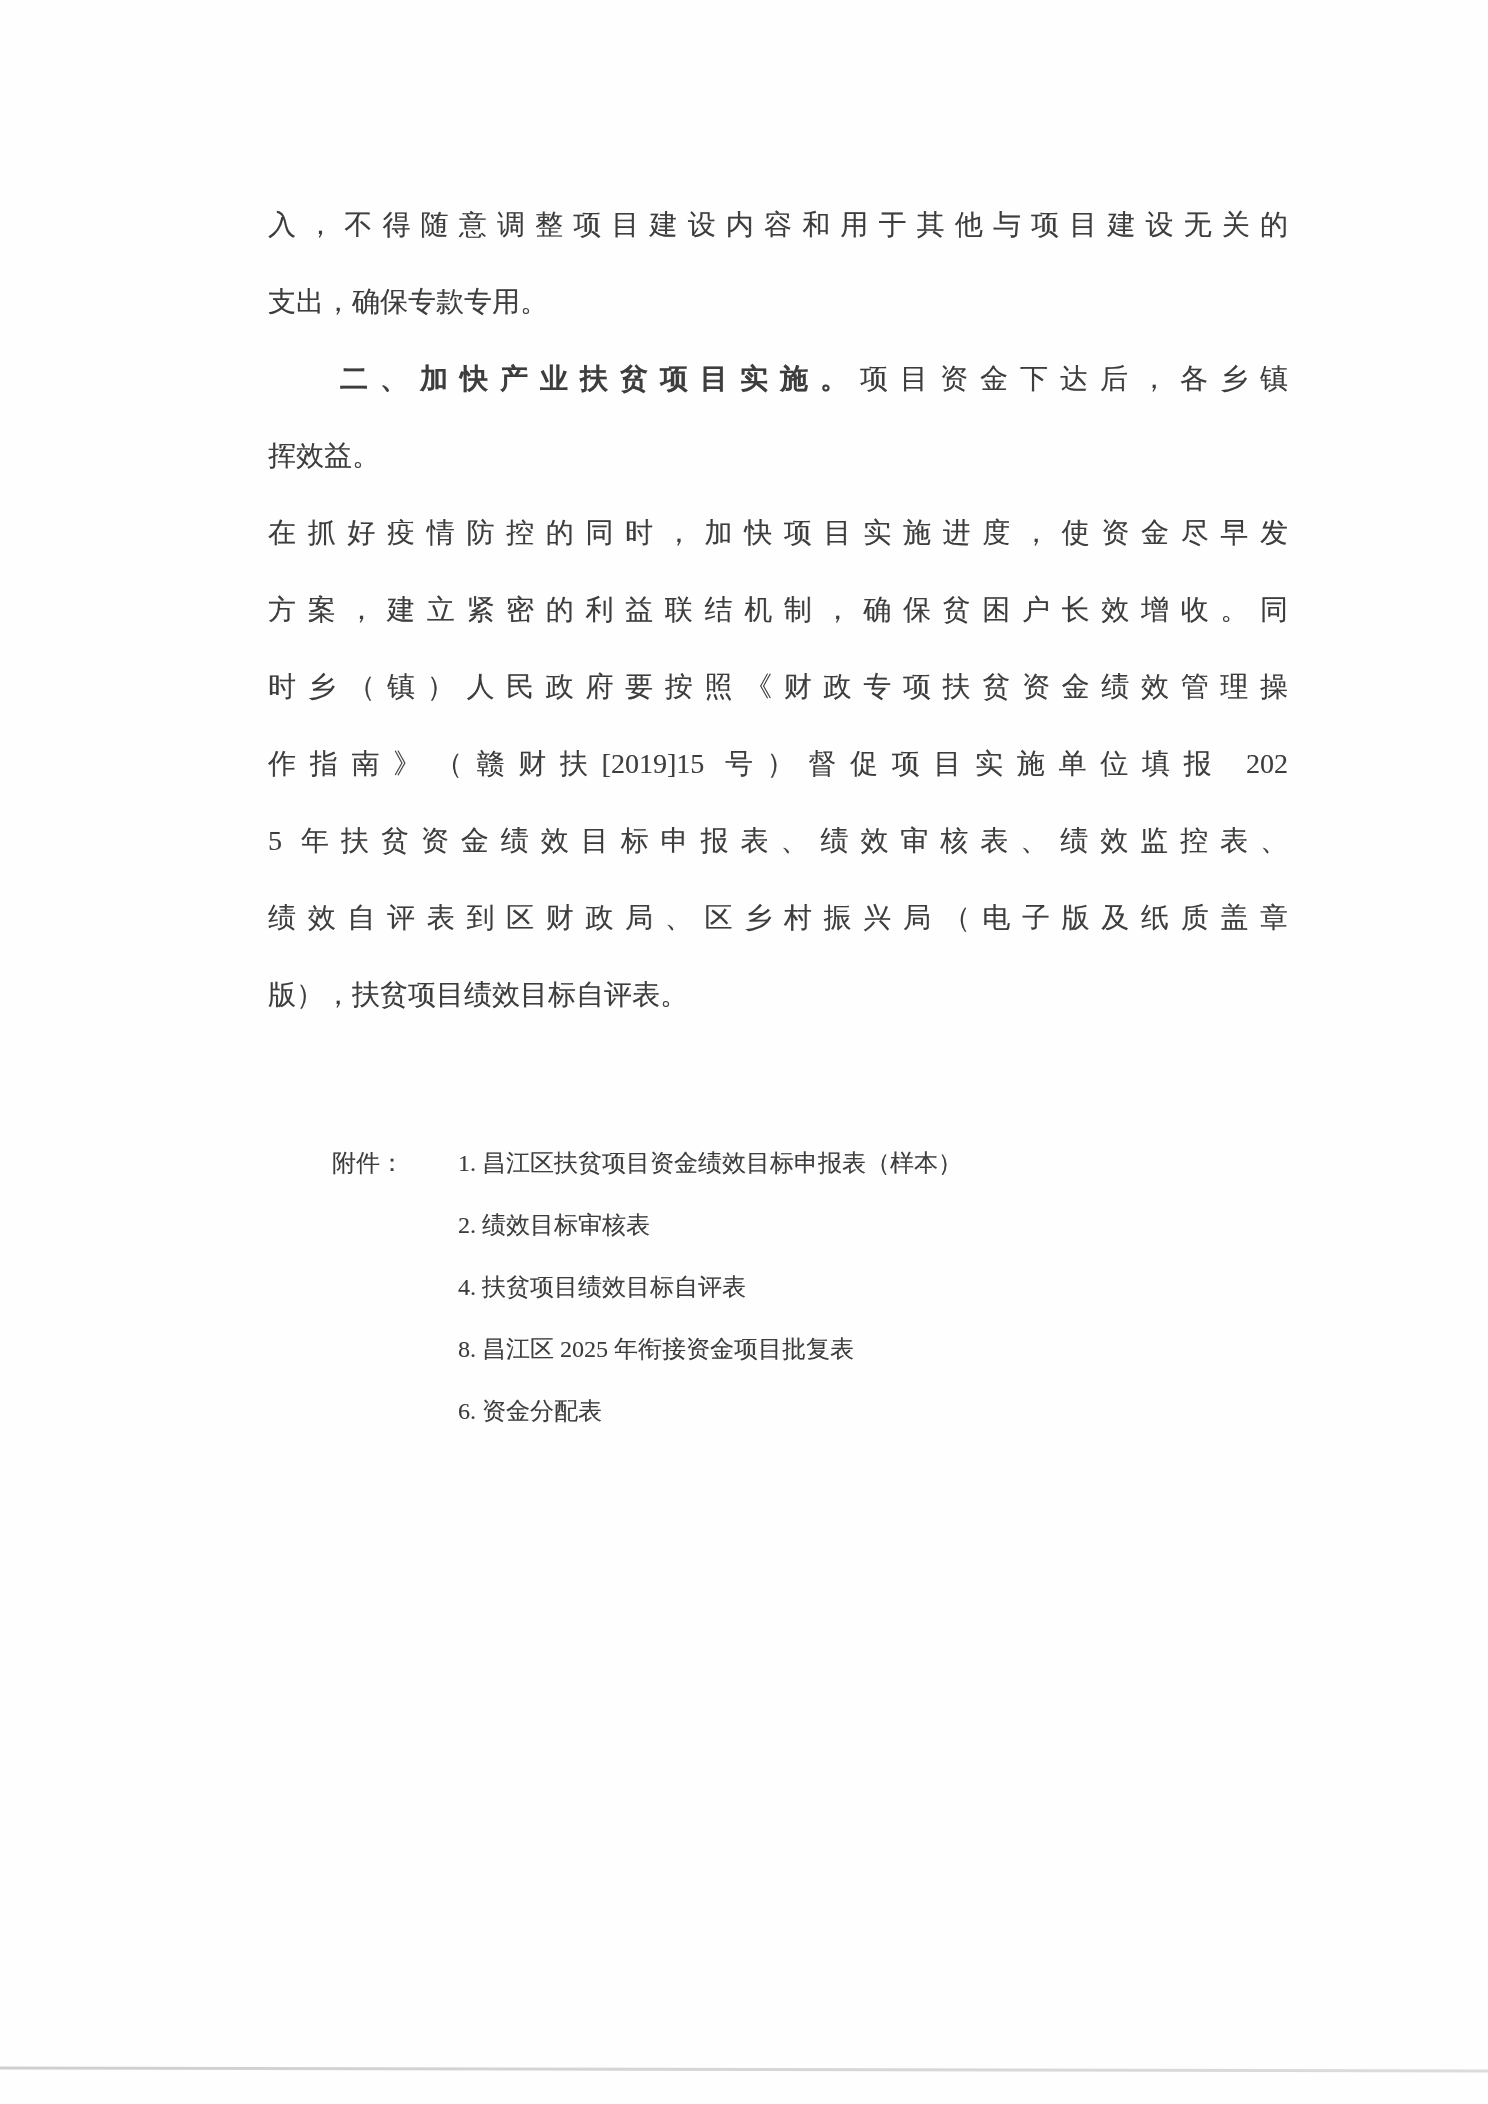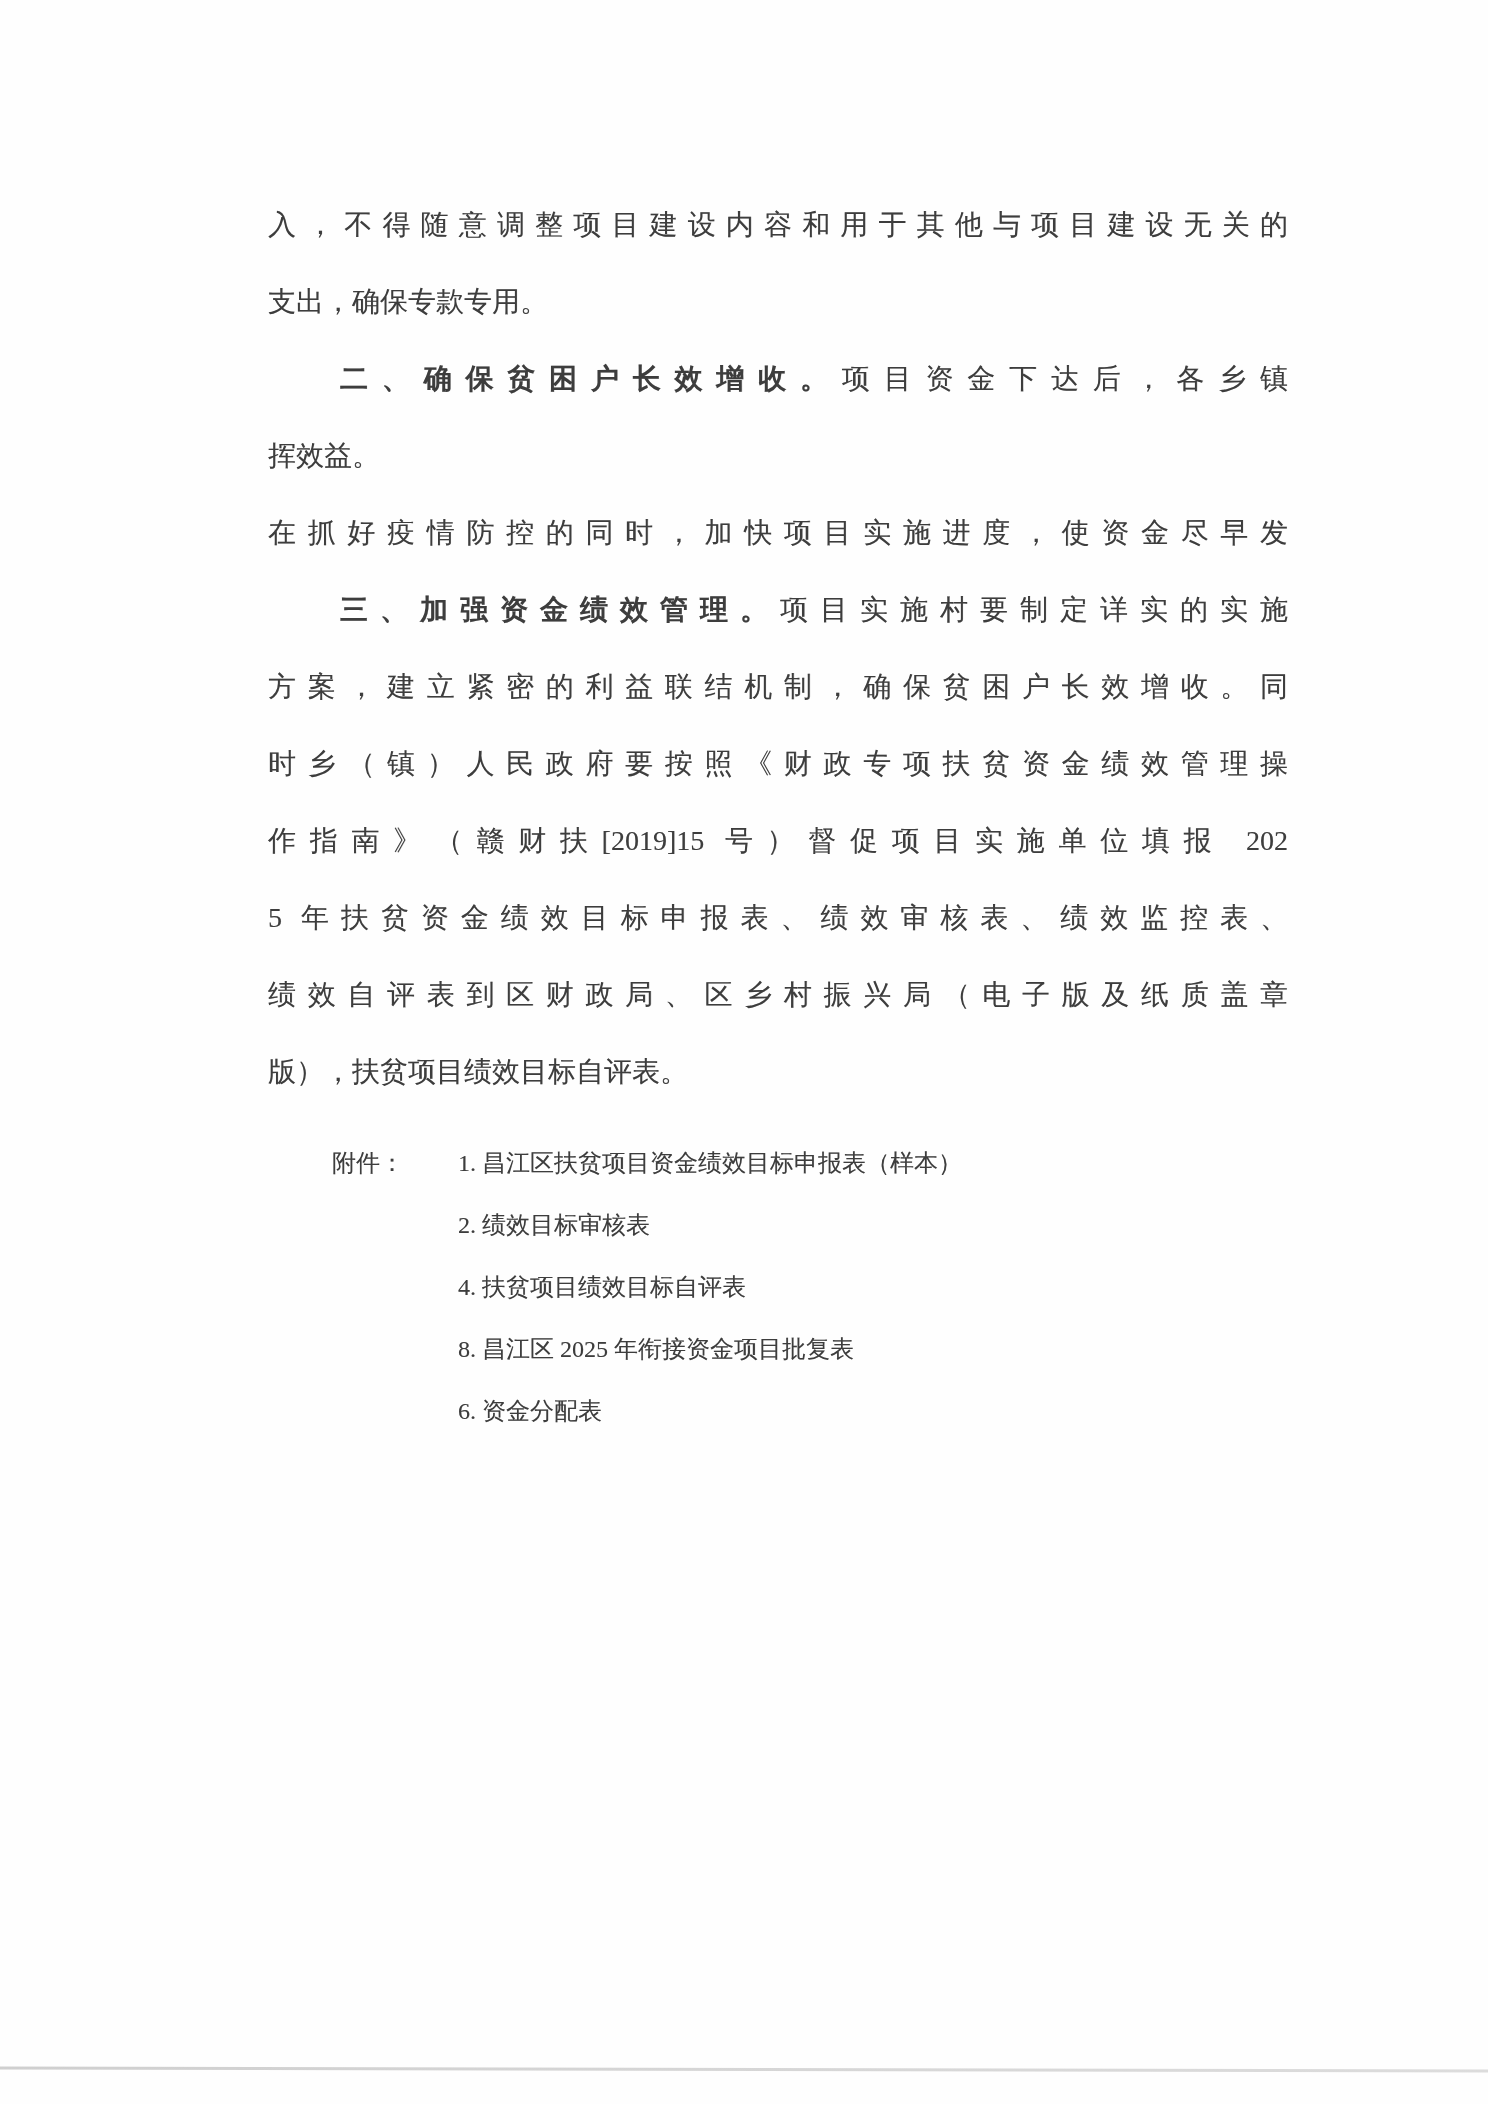"二、确保贫困户长效增收。" span.b { text: 确保贫困户长效增收 -> 加快产业扶贫项目实施 }
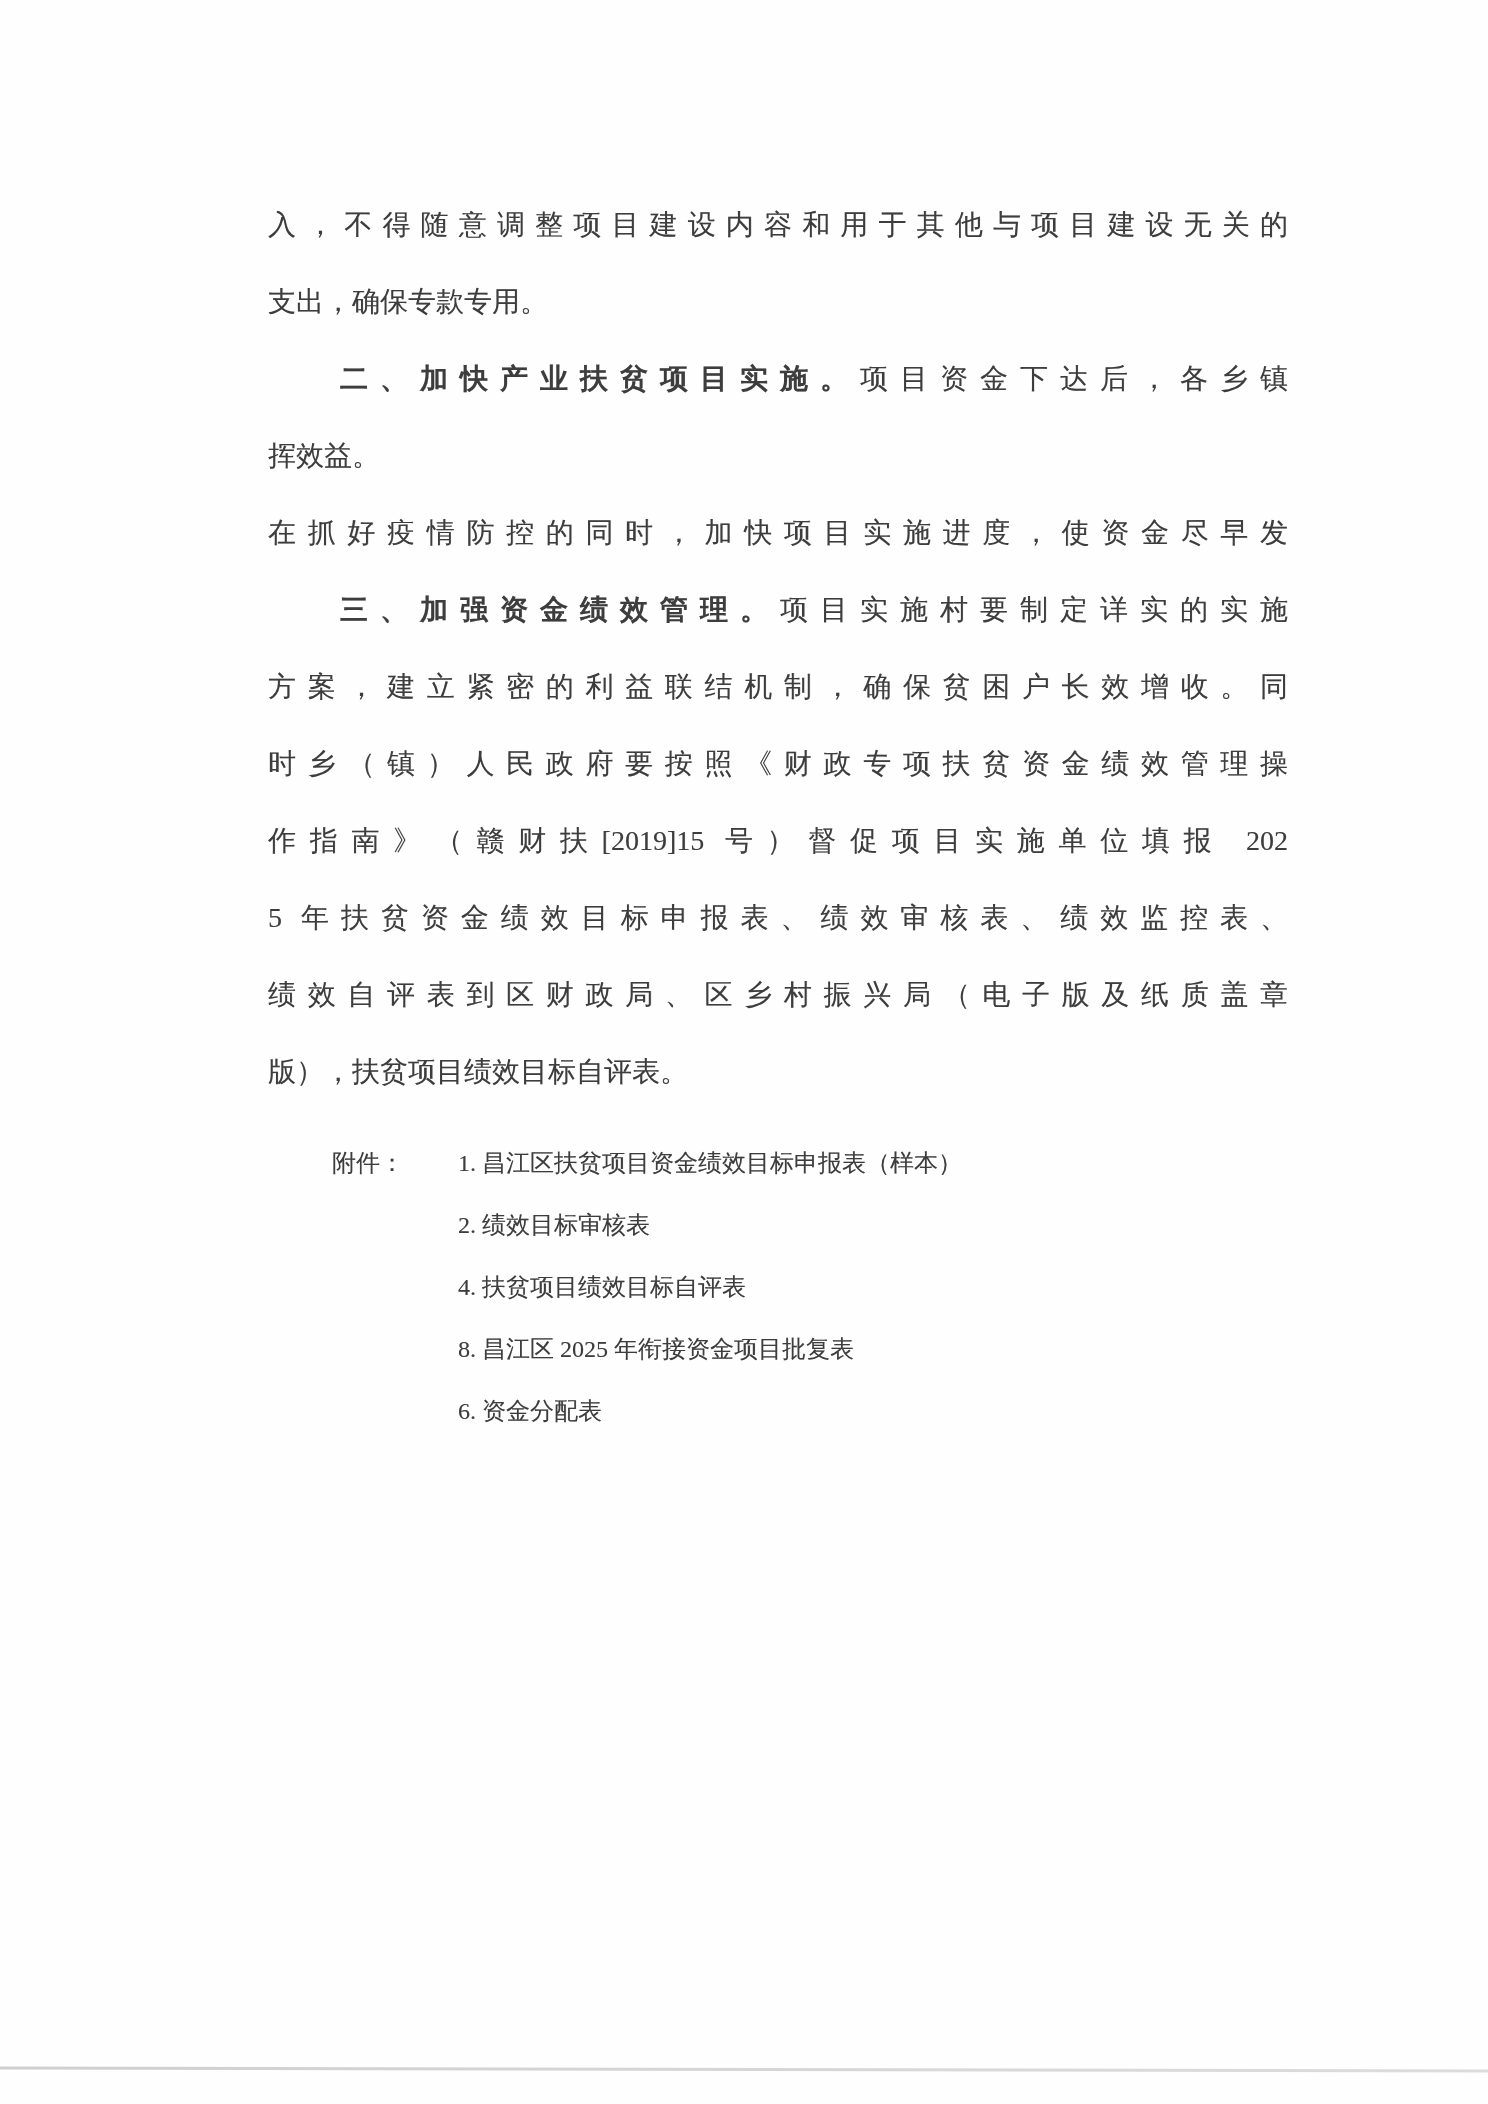"三、加强资金绩效管理。项目实施村要制定详实的实施" div.line { html: <div><span>三、加强资金绩效管理。</span><span>项目实施村要制定详实的实施</span></div> -> none }
